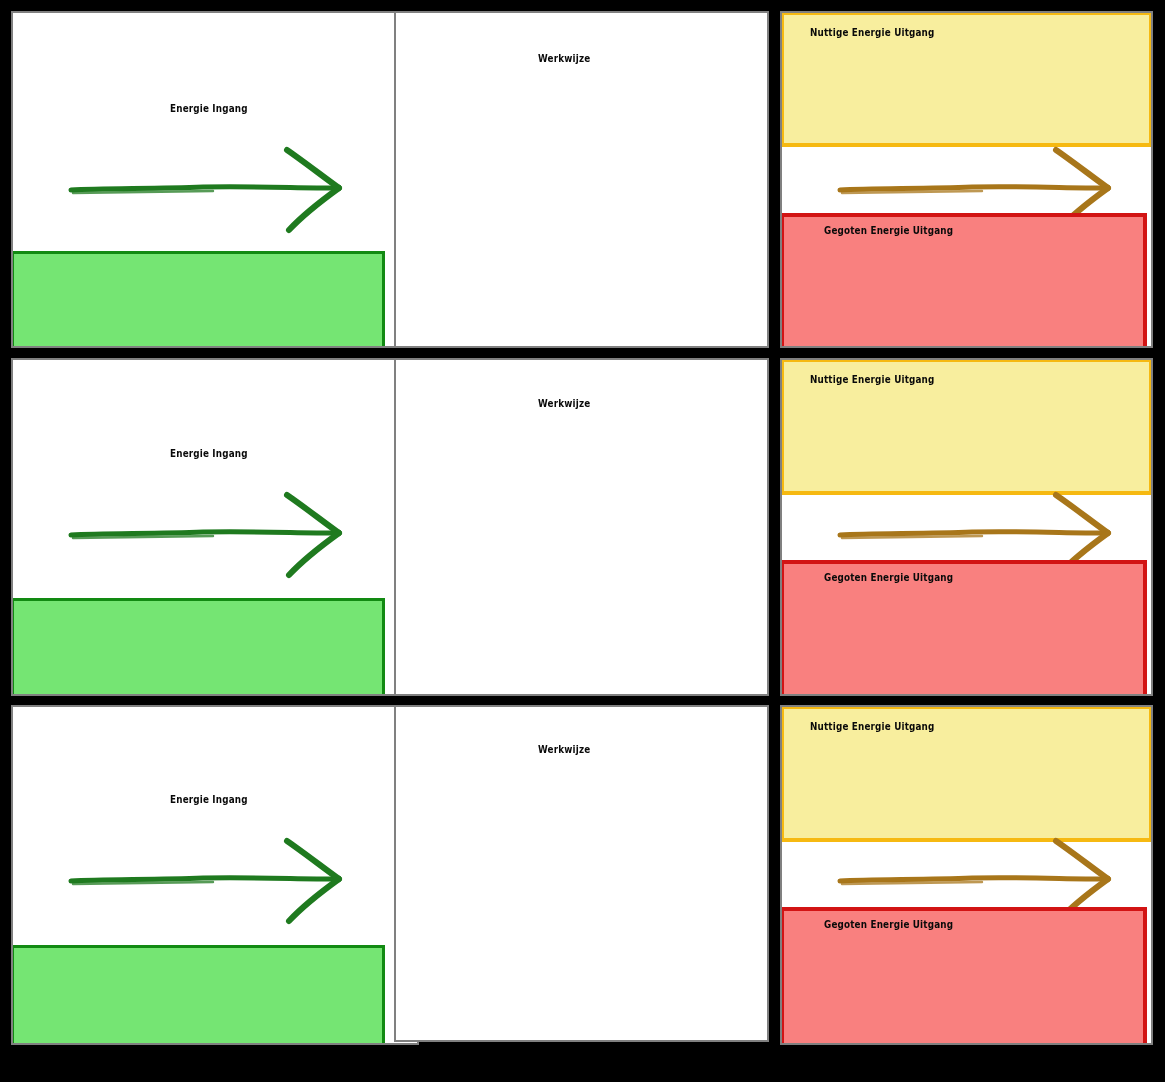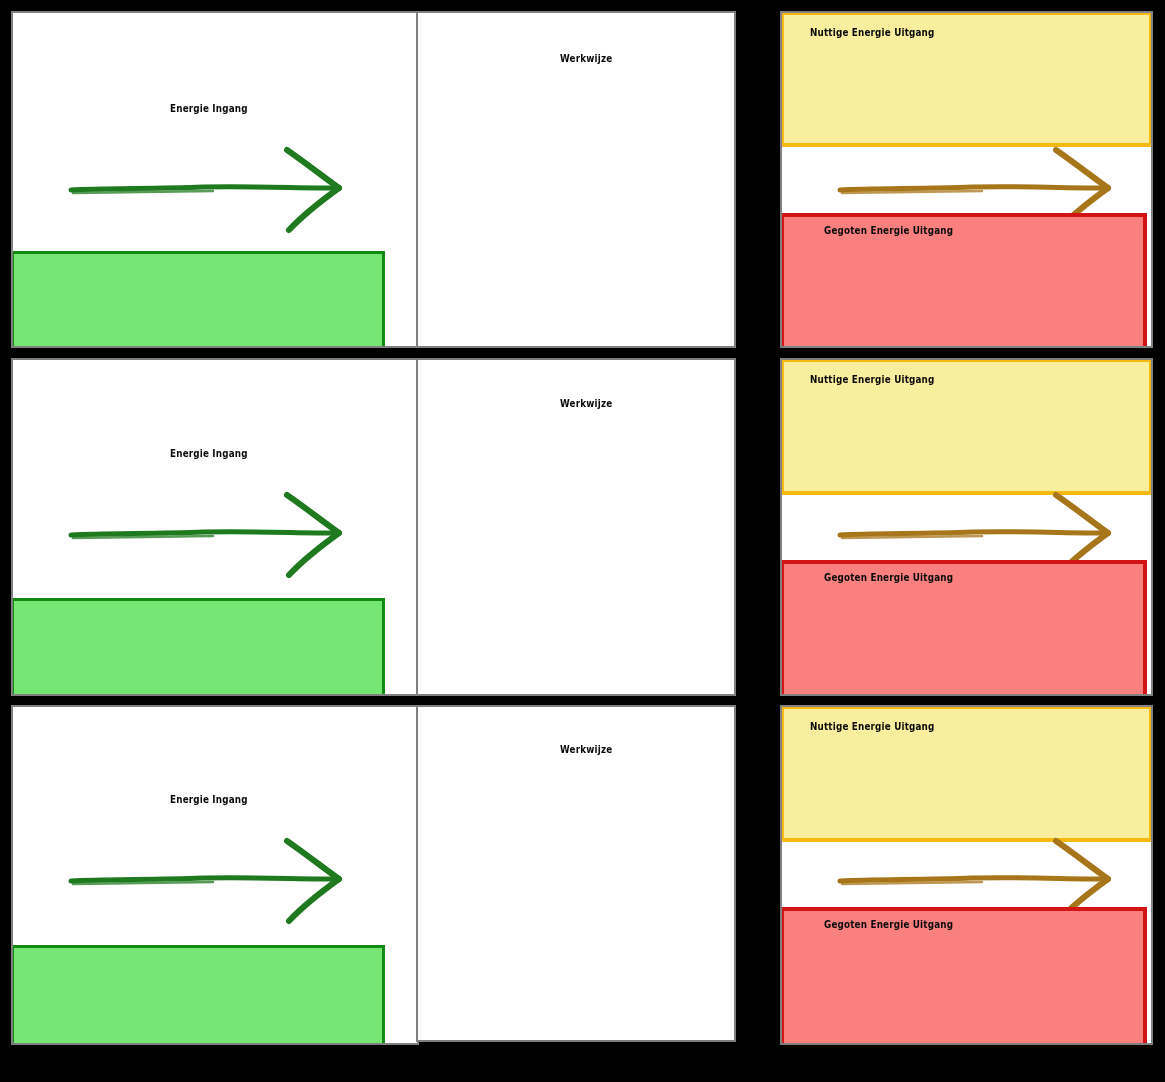"Werkwijze" .cell-mid { margin-left: 22px -> none; width: 320px -> 375px }
